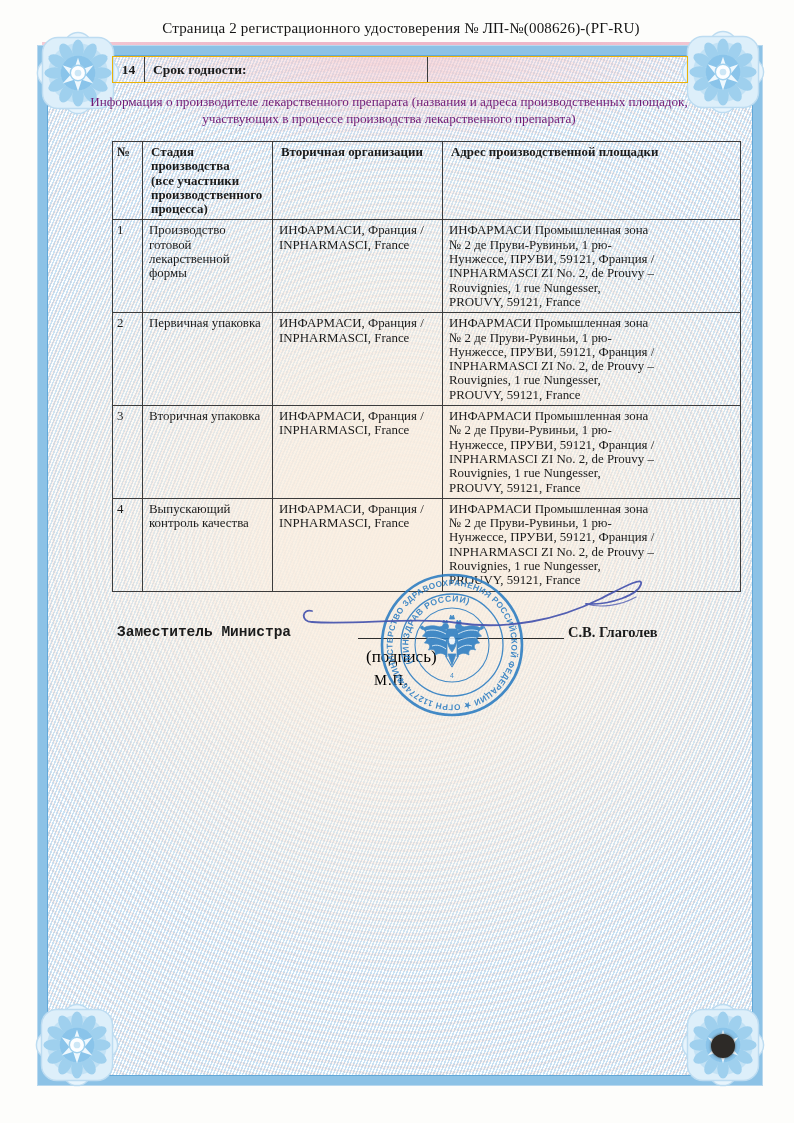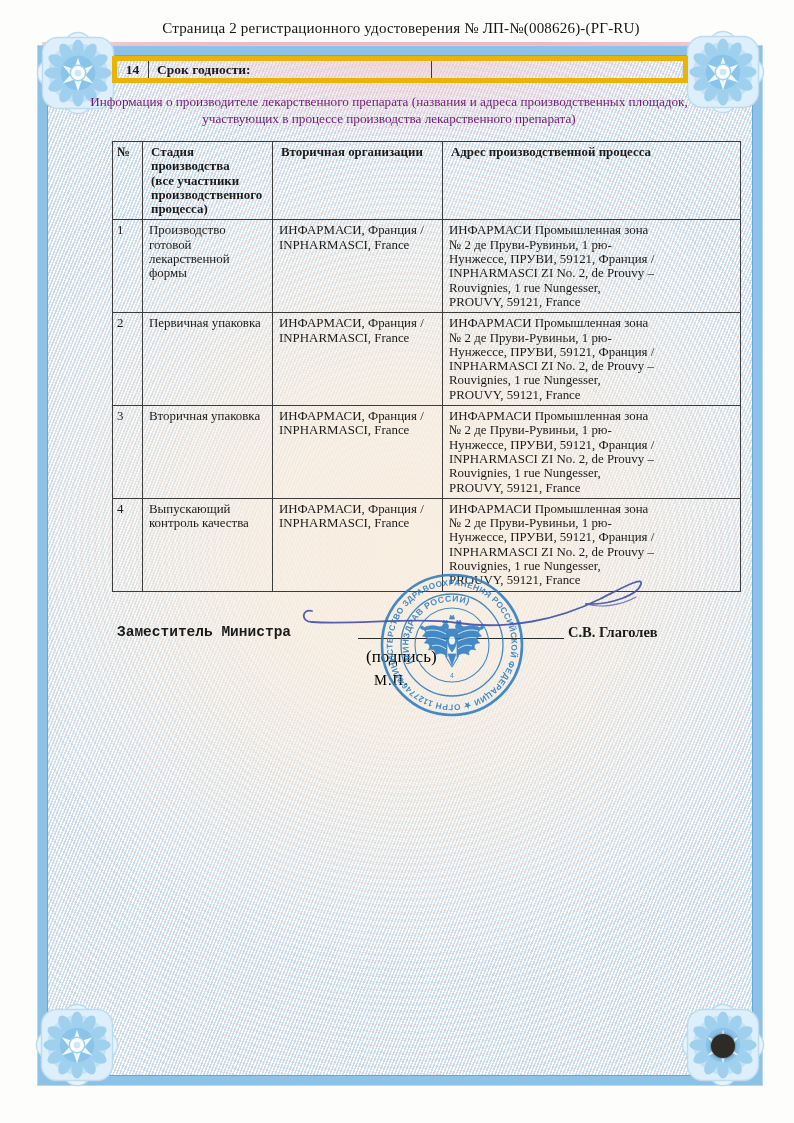"14" .shelf-row { border: 5px solid #eab308 -> 1px solid #eab308 }
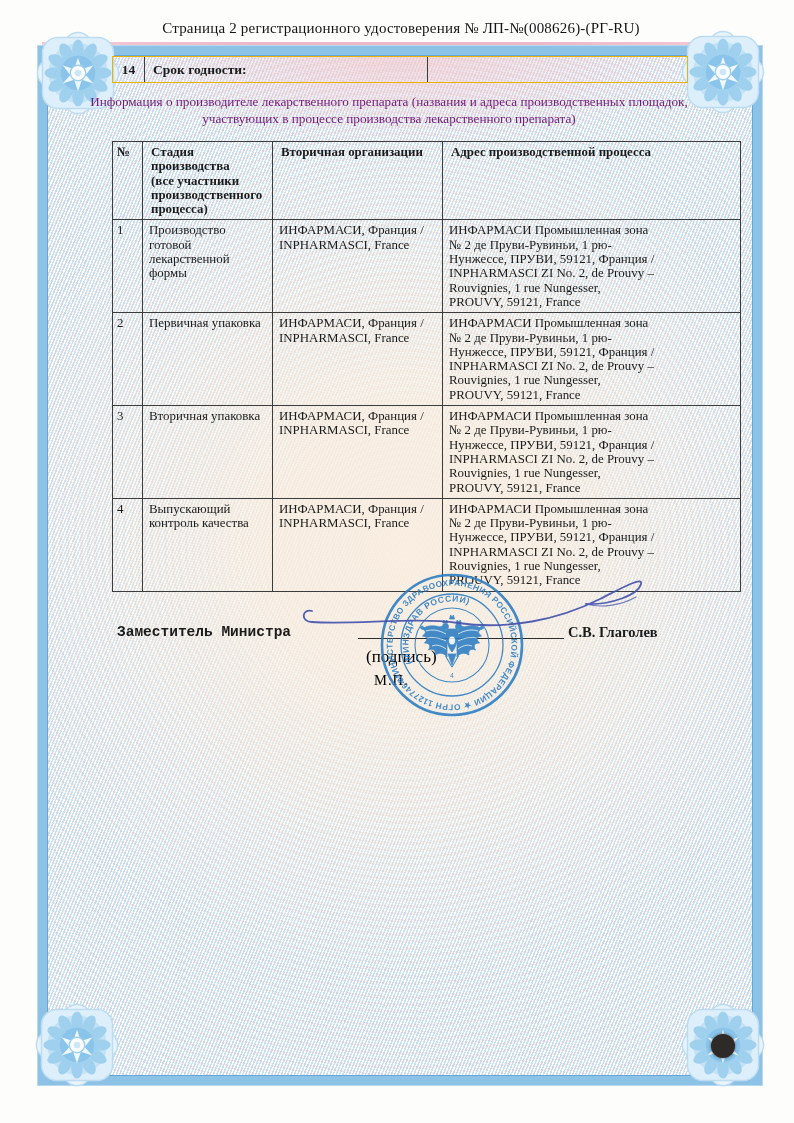"Адрес производственной процесса" th { text: процесса -> площадки }
